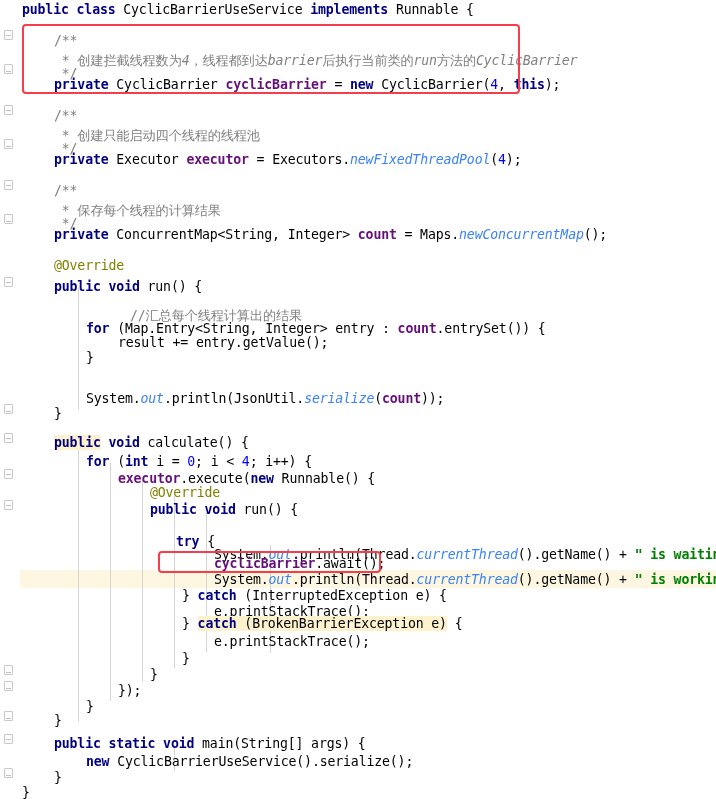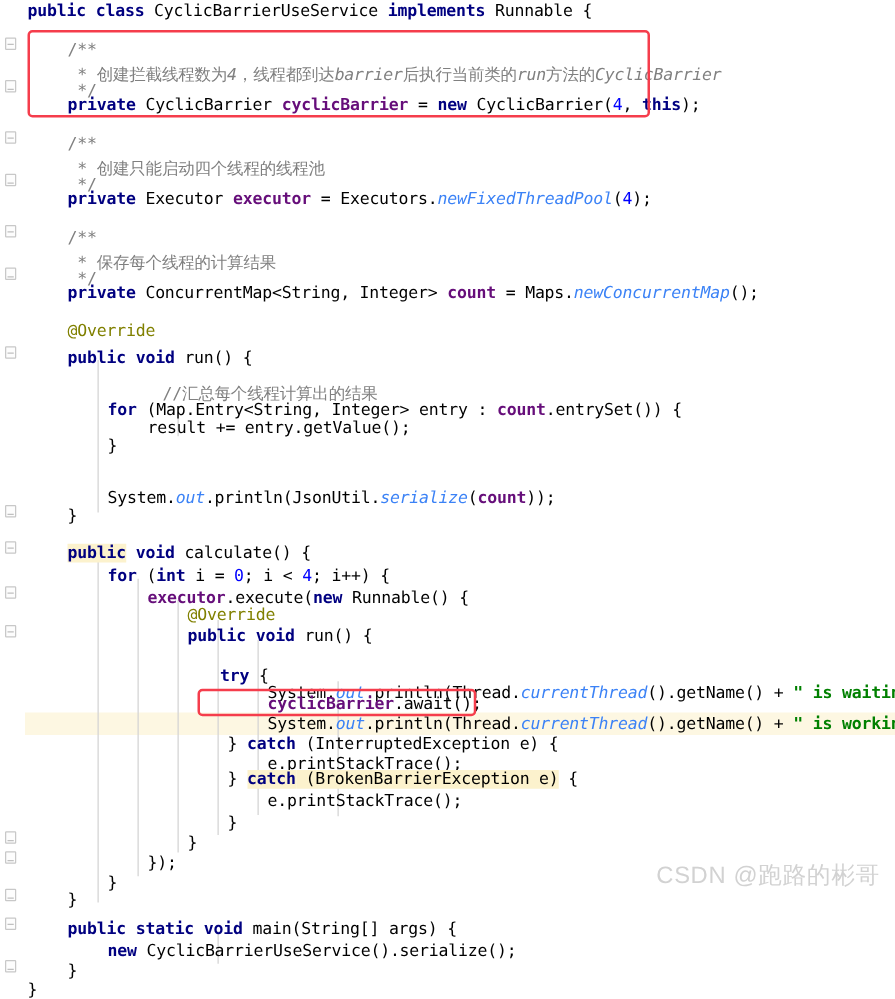"CSDN @跑路的彬哥" div.watermark { html: <div>CSDN @跑路的彬哥</div> -> none }
